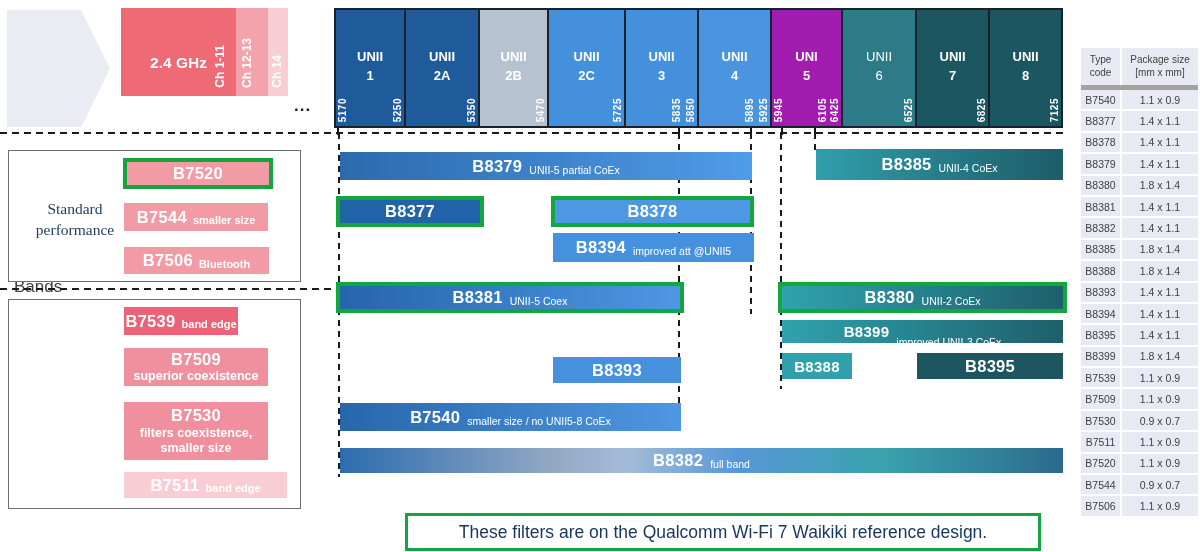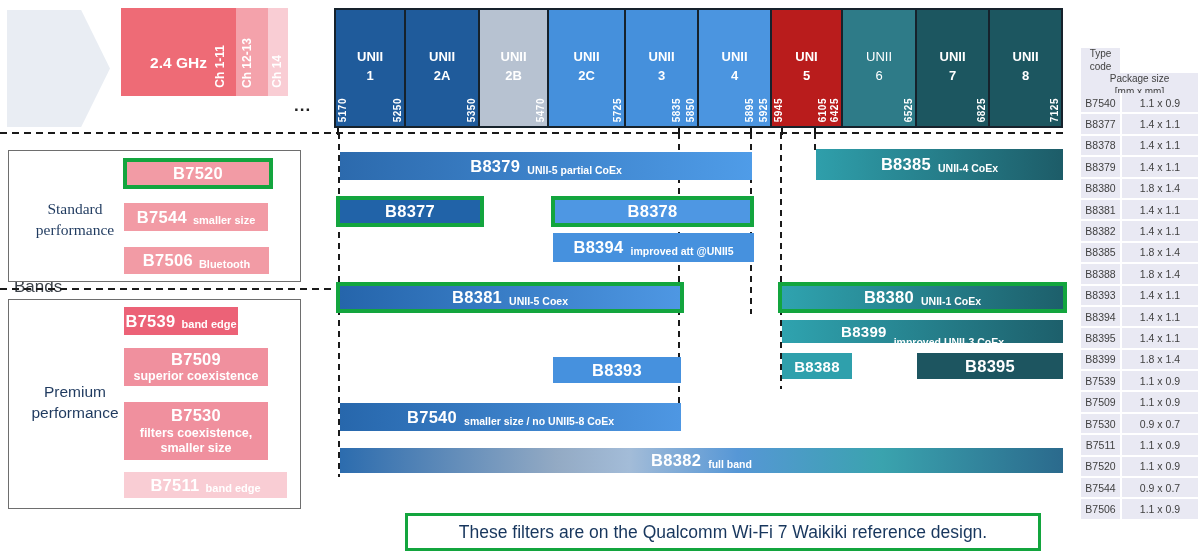"UNI" div.ublock { background: #b91c1c -> #a21caf }
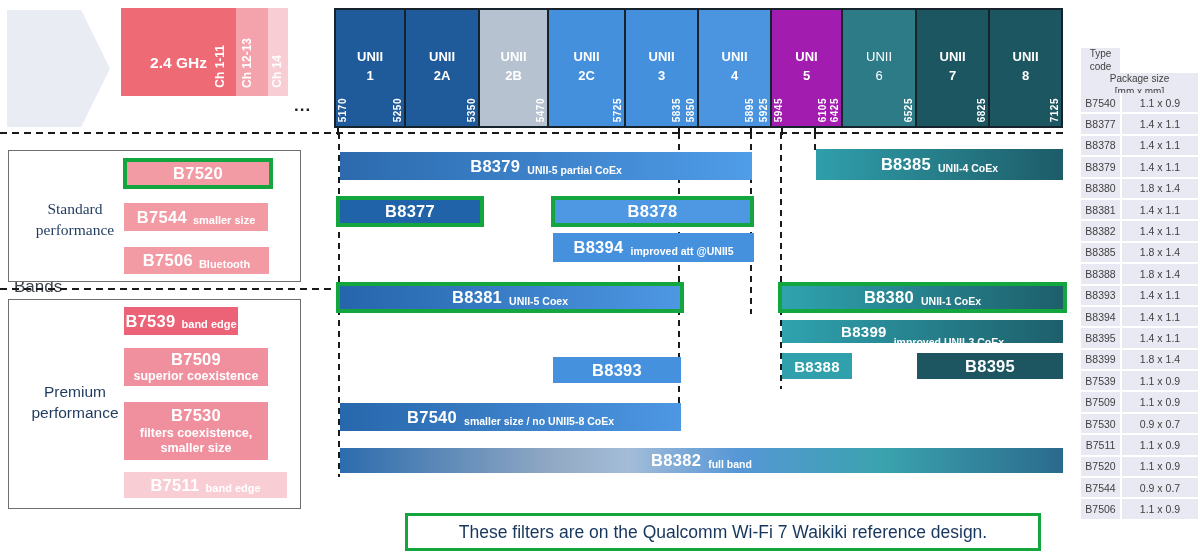"Type code" .thead { border-bottom: 8px solid #a3a3a3 -> 5px solid #a3a3a3; flex-direction: column -> none }
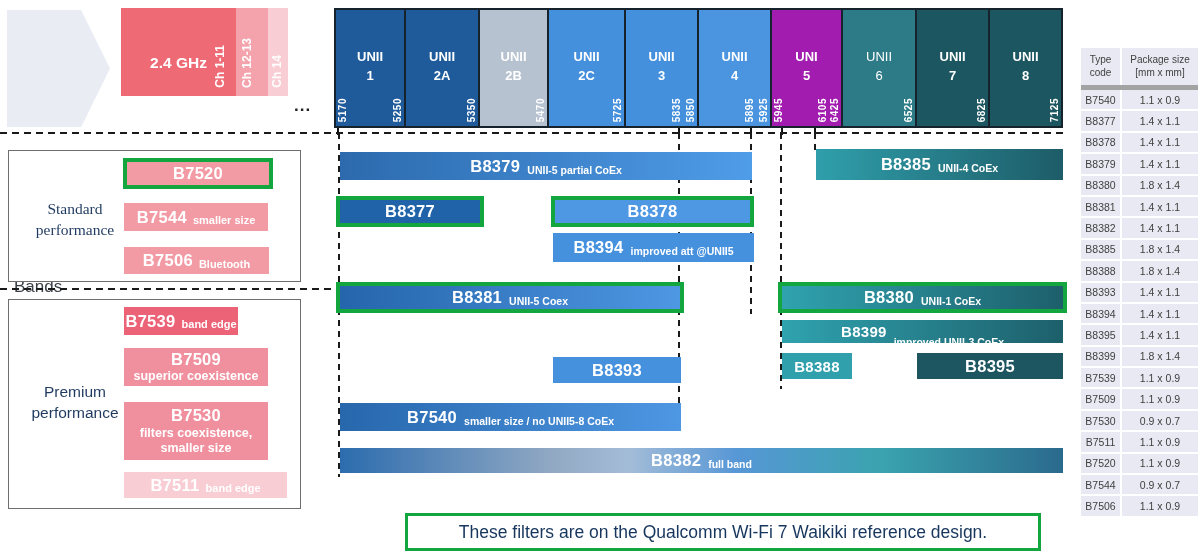"UNII-5 partial CoEx" .sfx { font-weight: 700 -> 400 }
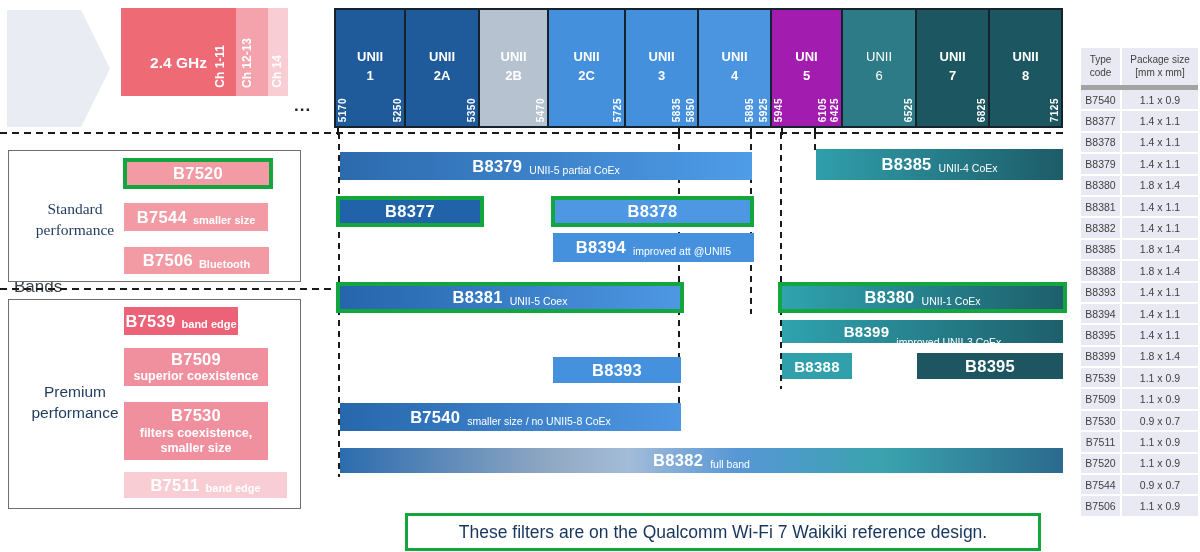"UNII-1 CoEx" span.sfx { text: UNII-1 -> UNII-2 }
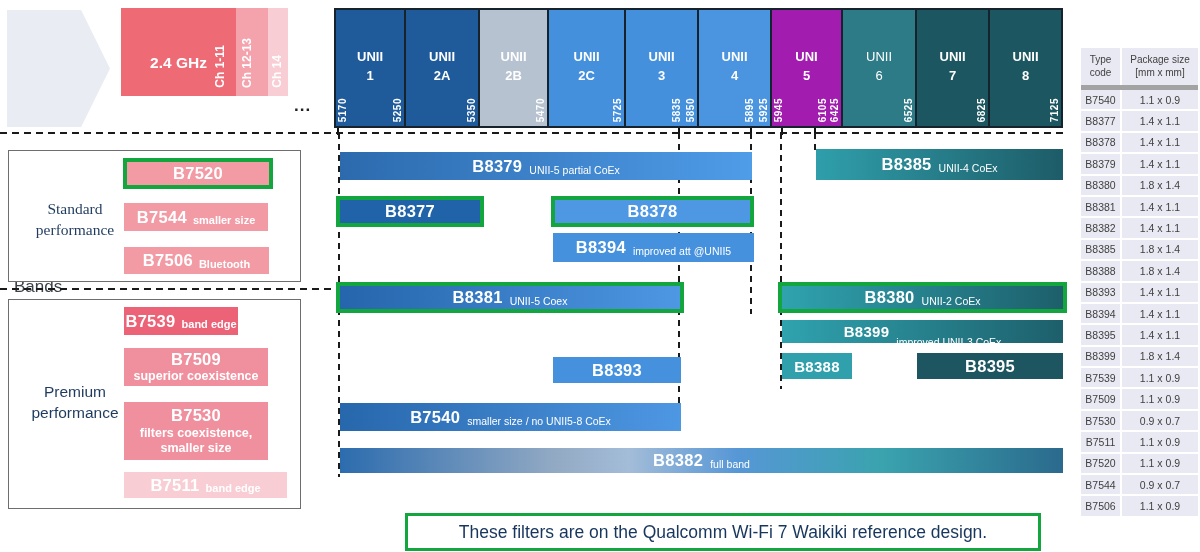"Premium performance" div.ptitle { html: <div>Premium performance</div> -> none }
